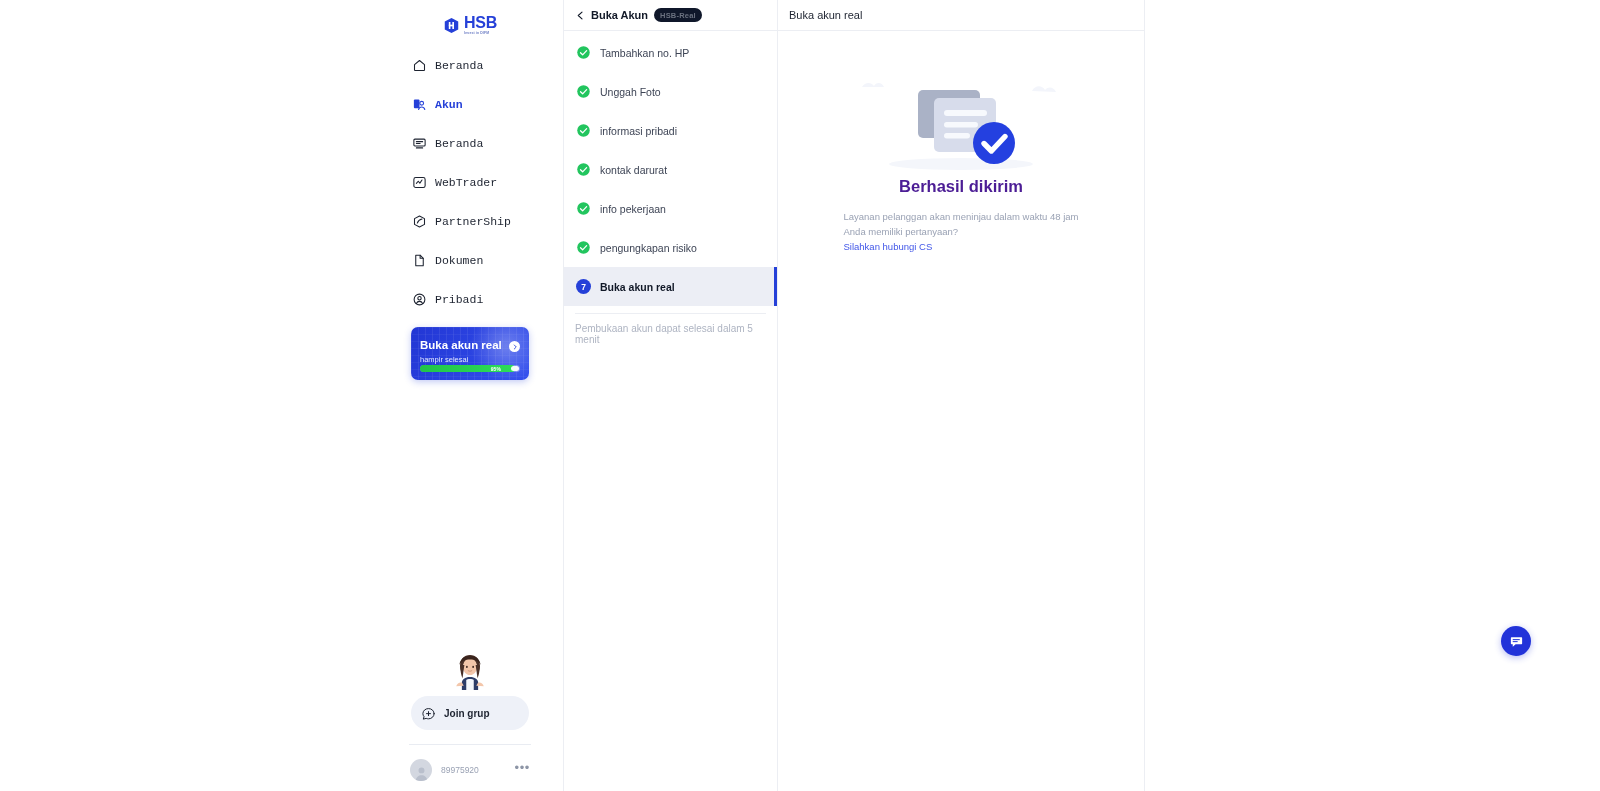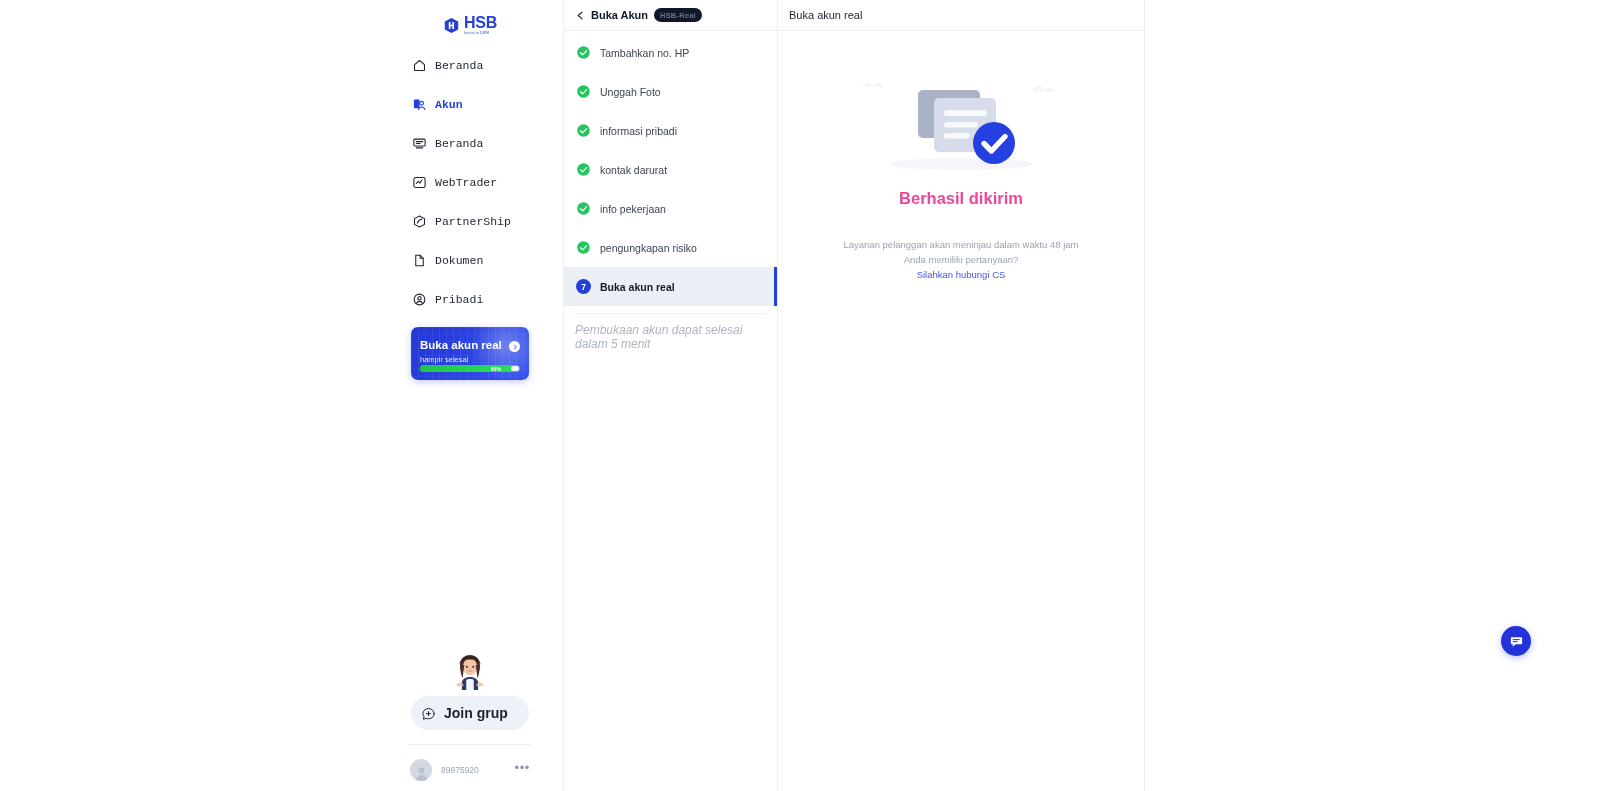"Berhasil dikirim" .success-title { color: #ec4899 -> #4c1d95; margin-top: 12px -> none }
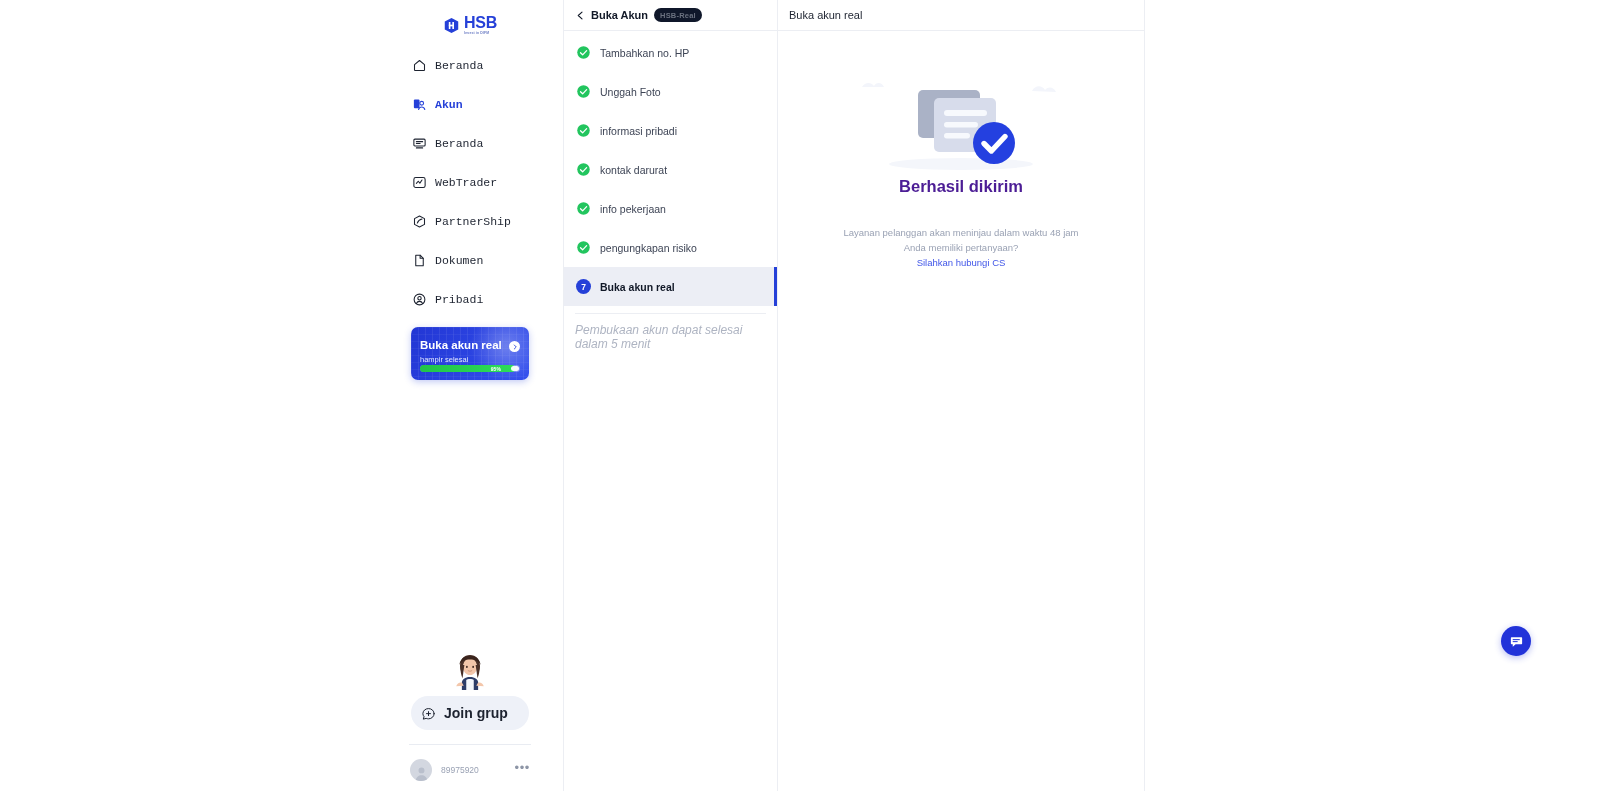"Layanan pelanggan akan meninjau dalam" .success-lines { margin-top: 29px -> 13px; text-align: center -> none }
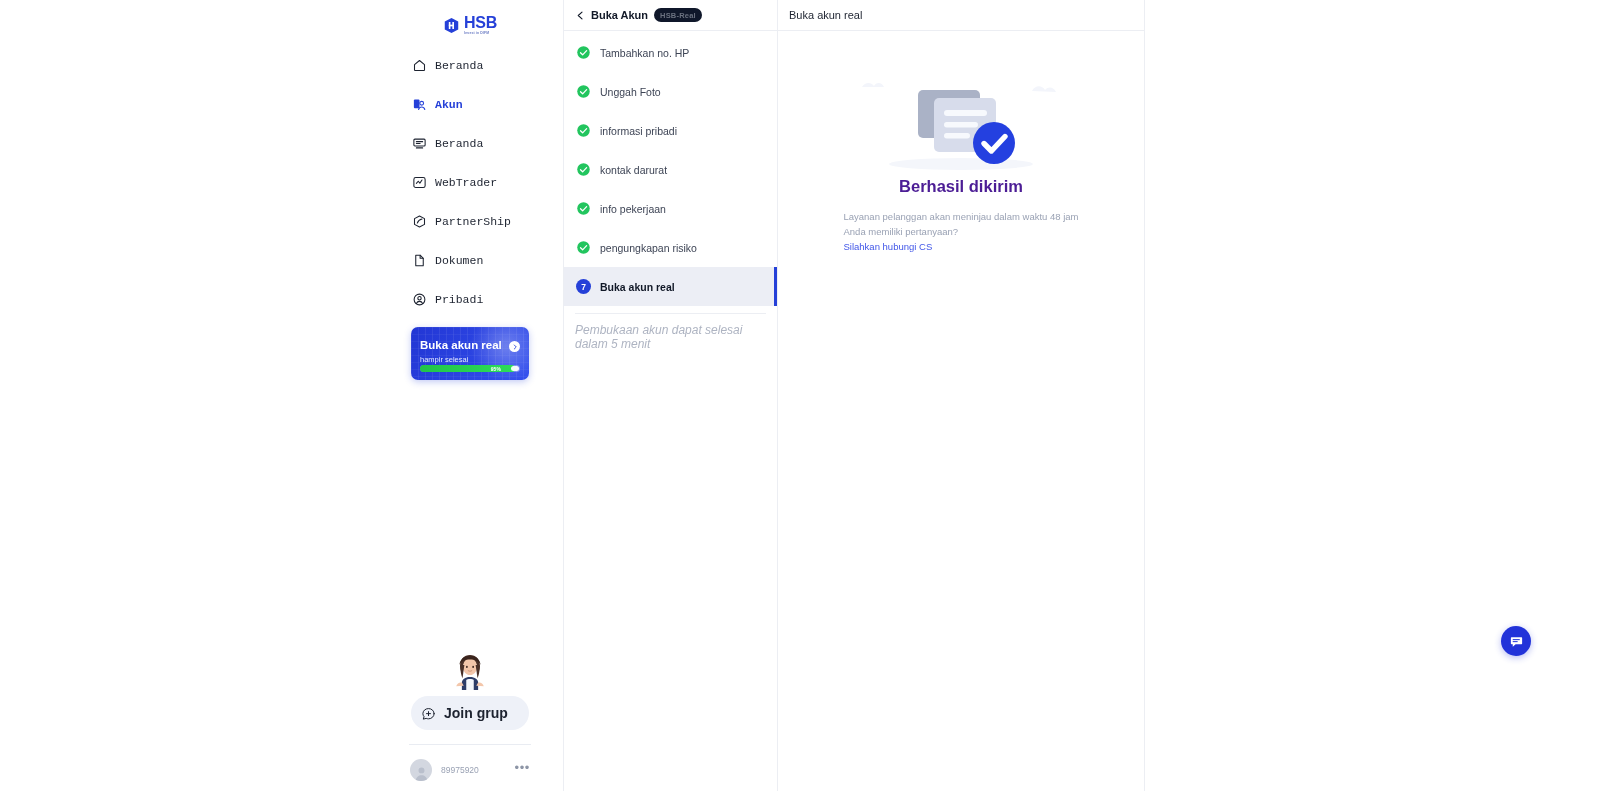"Pembukaan akun dapat selesai dalam" .steps-note { font-size: 12px -> 10px; font-style: italic -> none }
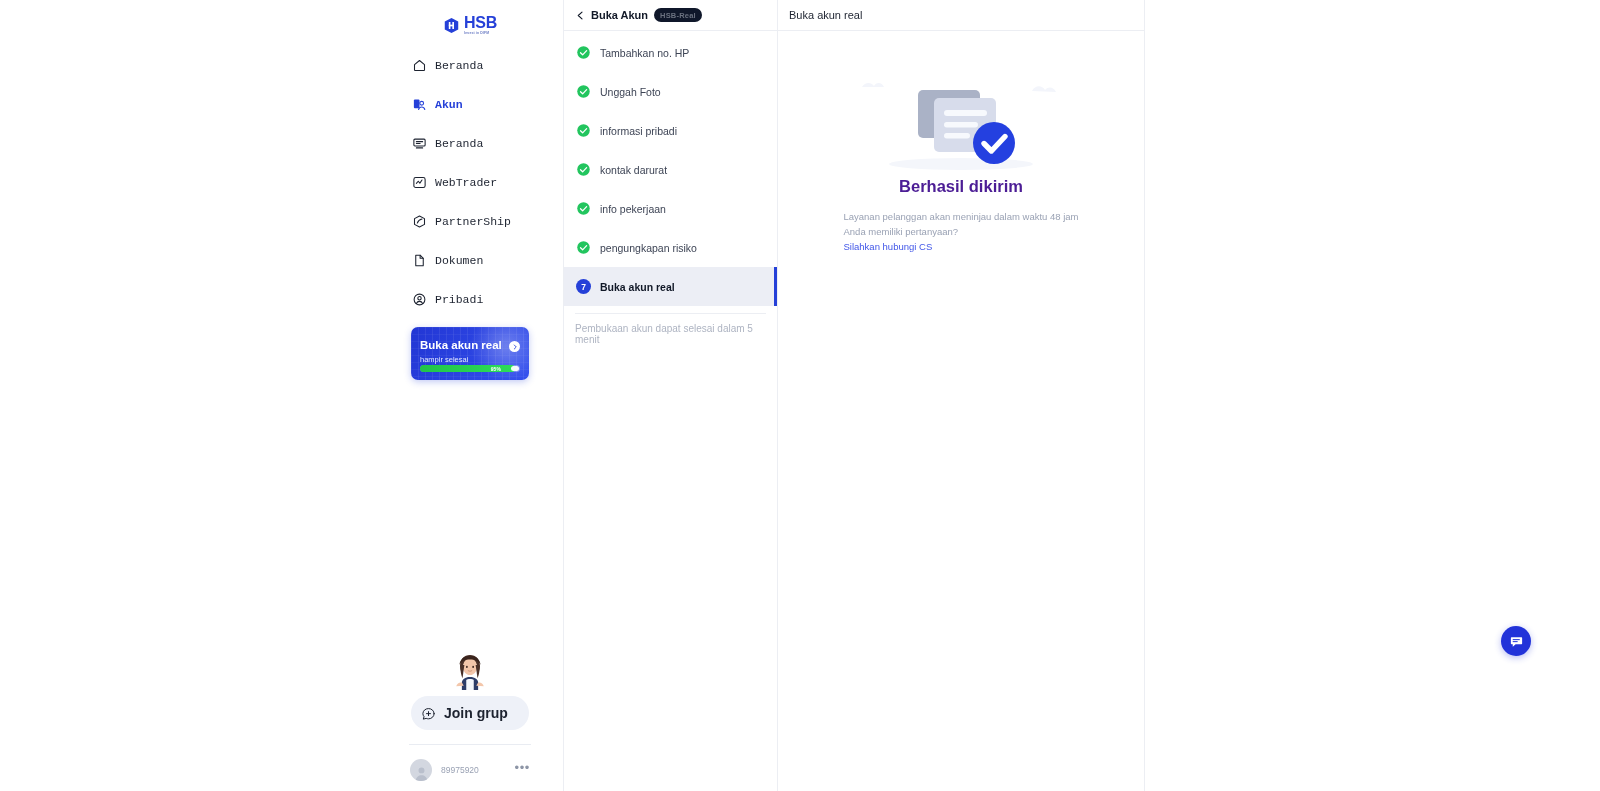"Join grup" .join-pill-label { font-size: 14px -> 10px }
